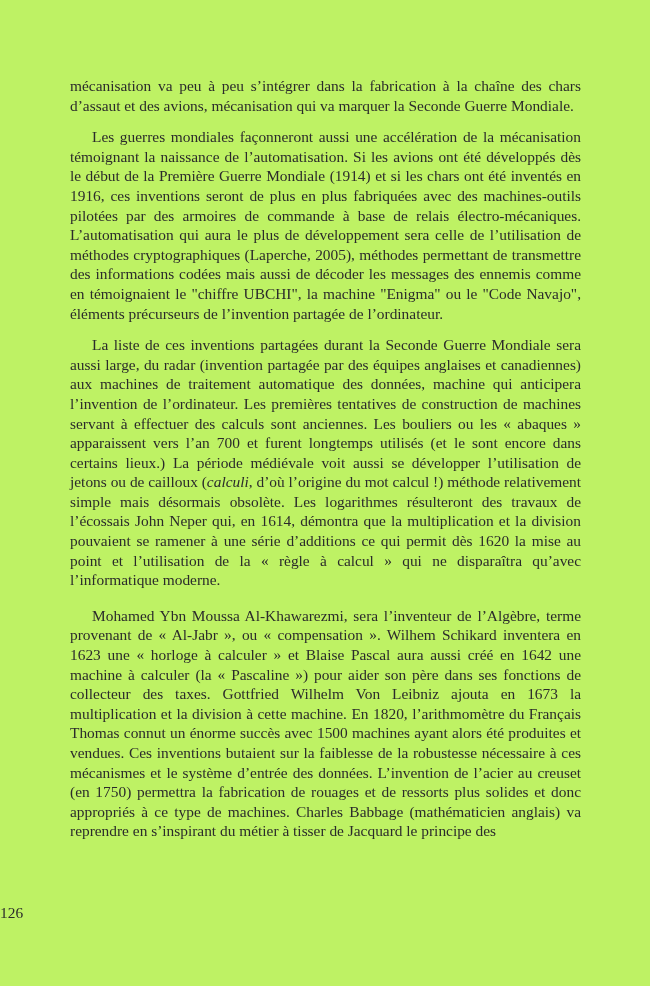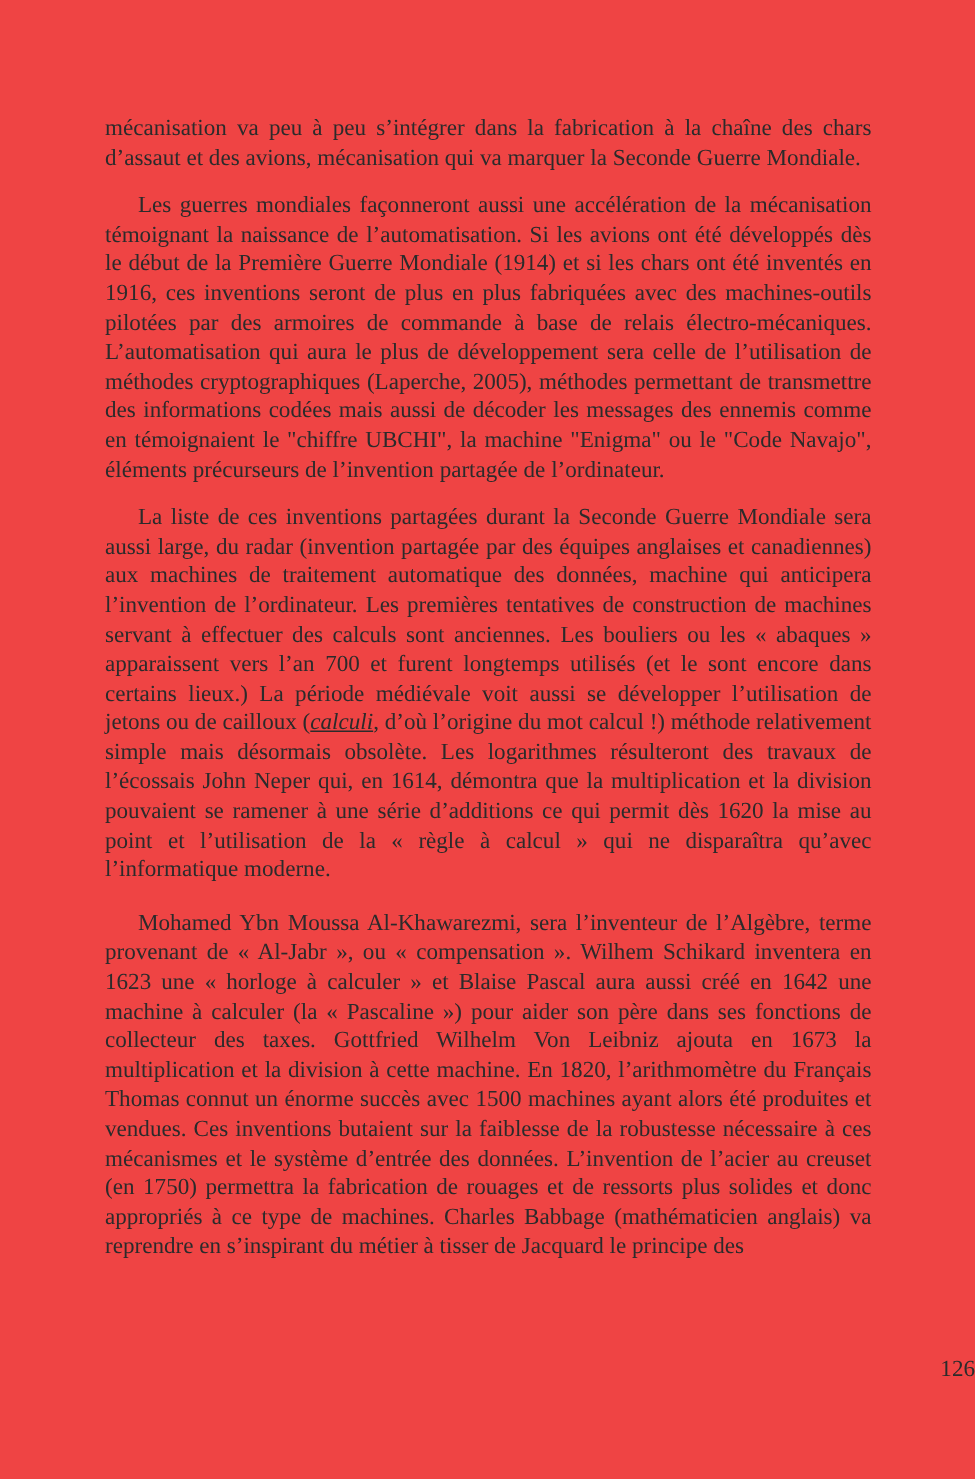"mécanisation va peu à peu" .page { background: #ef4444 -> #bef264 }
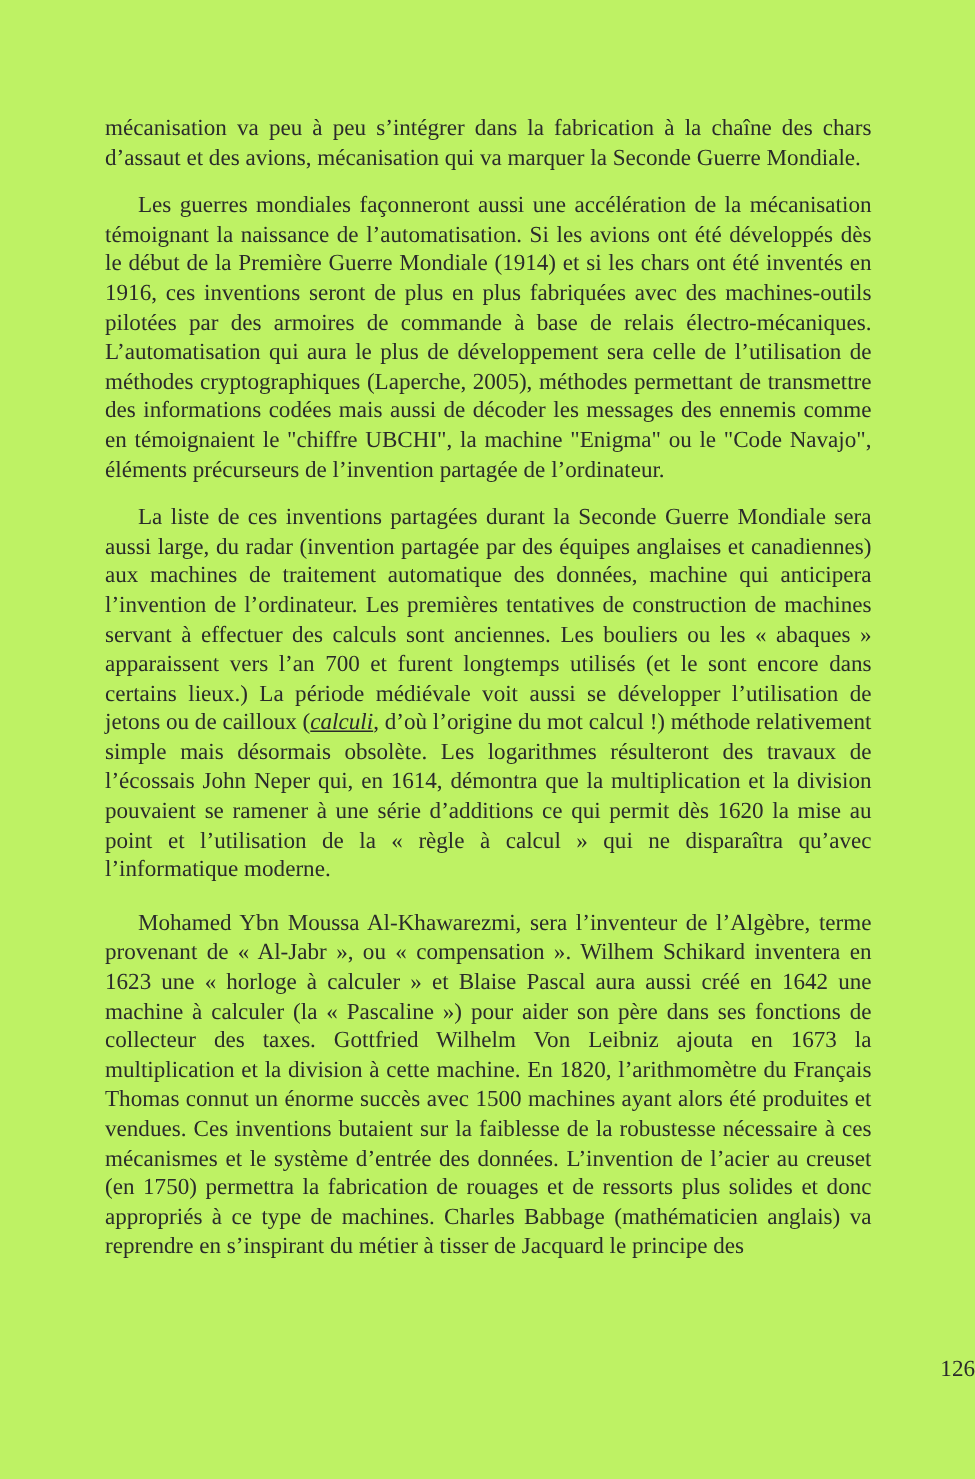"calculi" .it { text-decoration: underline -> none }
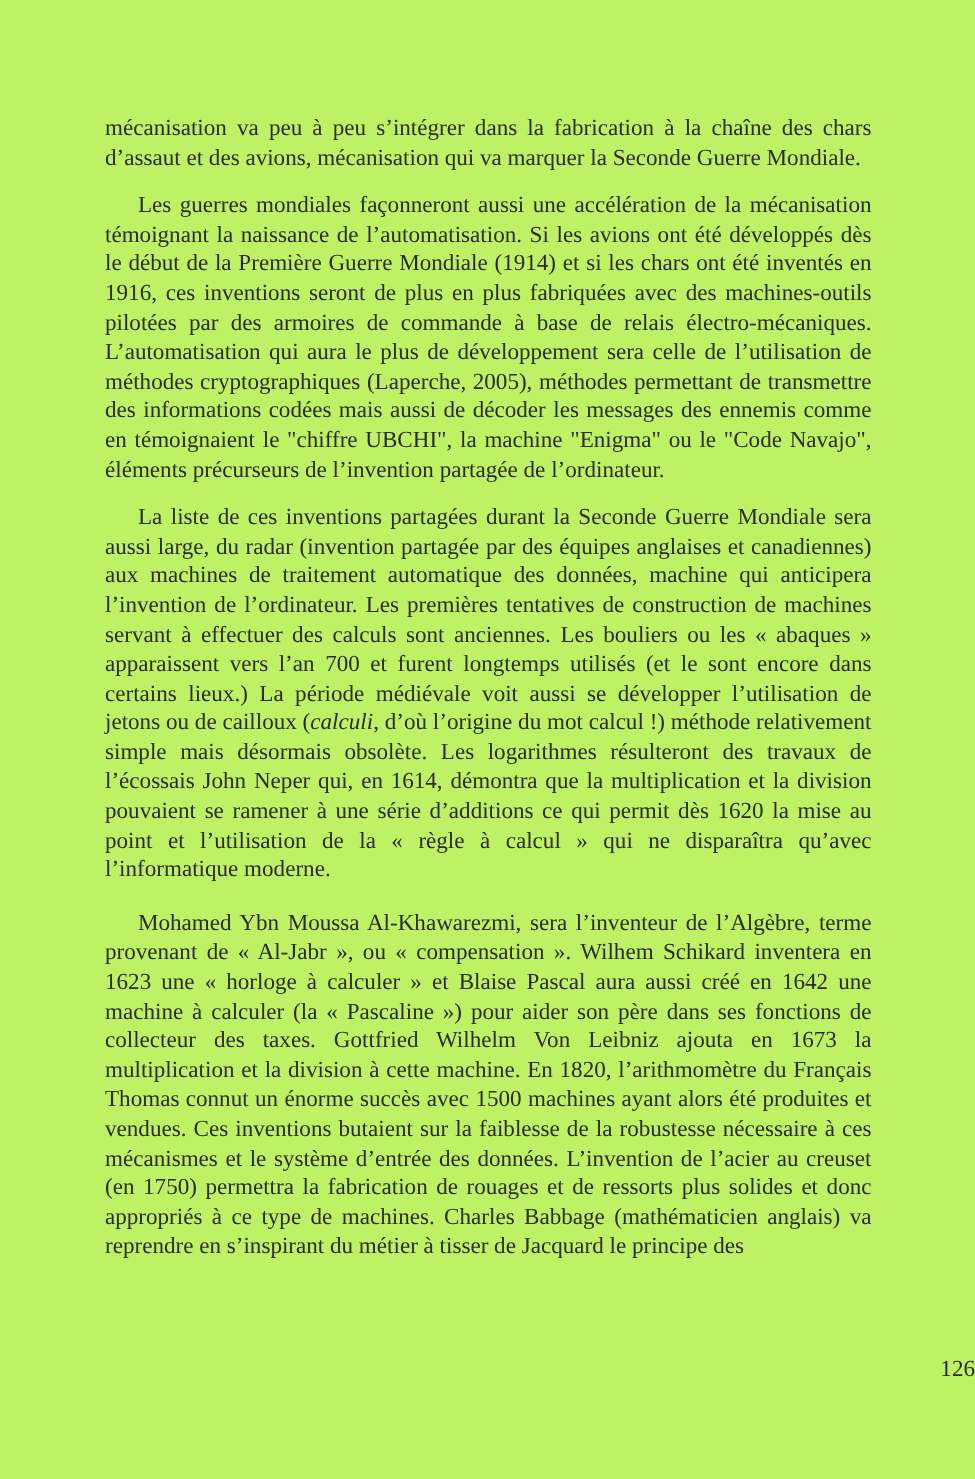"126" .page-number { text-align: right -> left }
